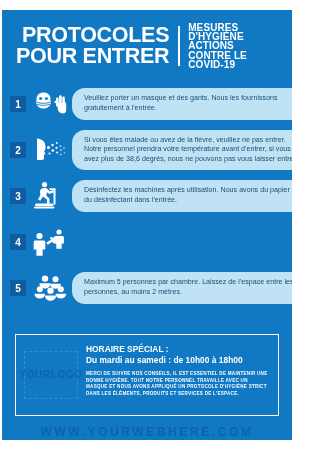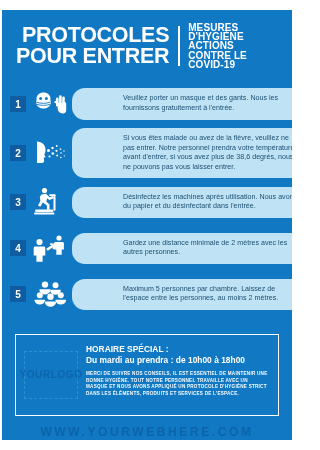"Veuillez porter un masque et" .bubble-text { margin-left: 39px -> none }
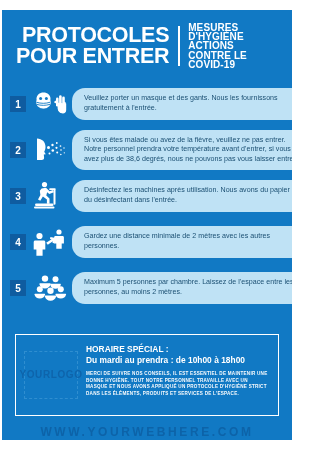"Gardez une distance minimale de" div.bubble { html: <div> <div>Gardez une distance minimale de 2 mètres avec les autres personnes.</div> </div> -> none }
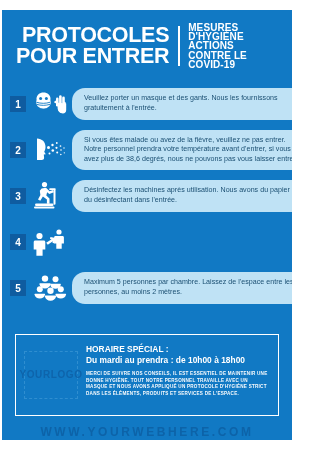"Du mardi au prendra :" div.hours-line { text: prendra -> samedi }
